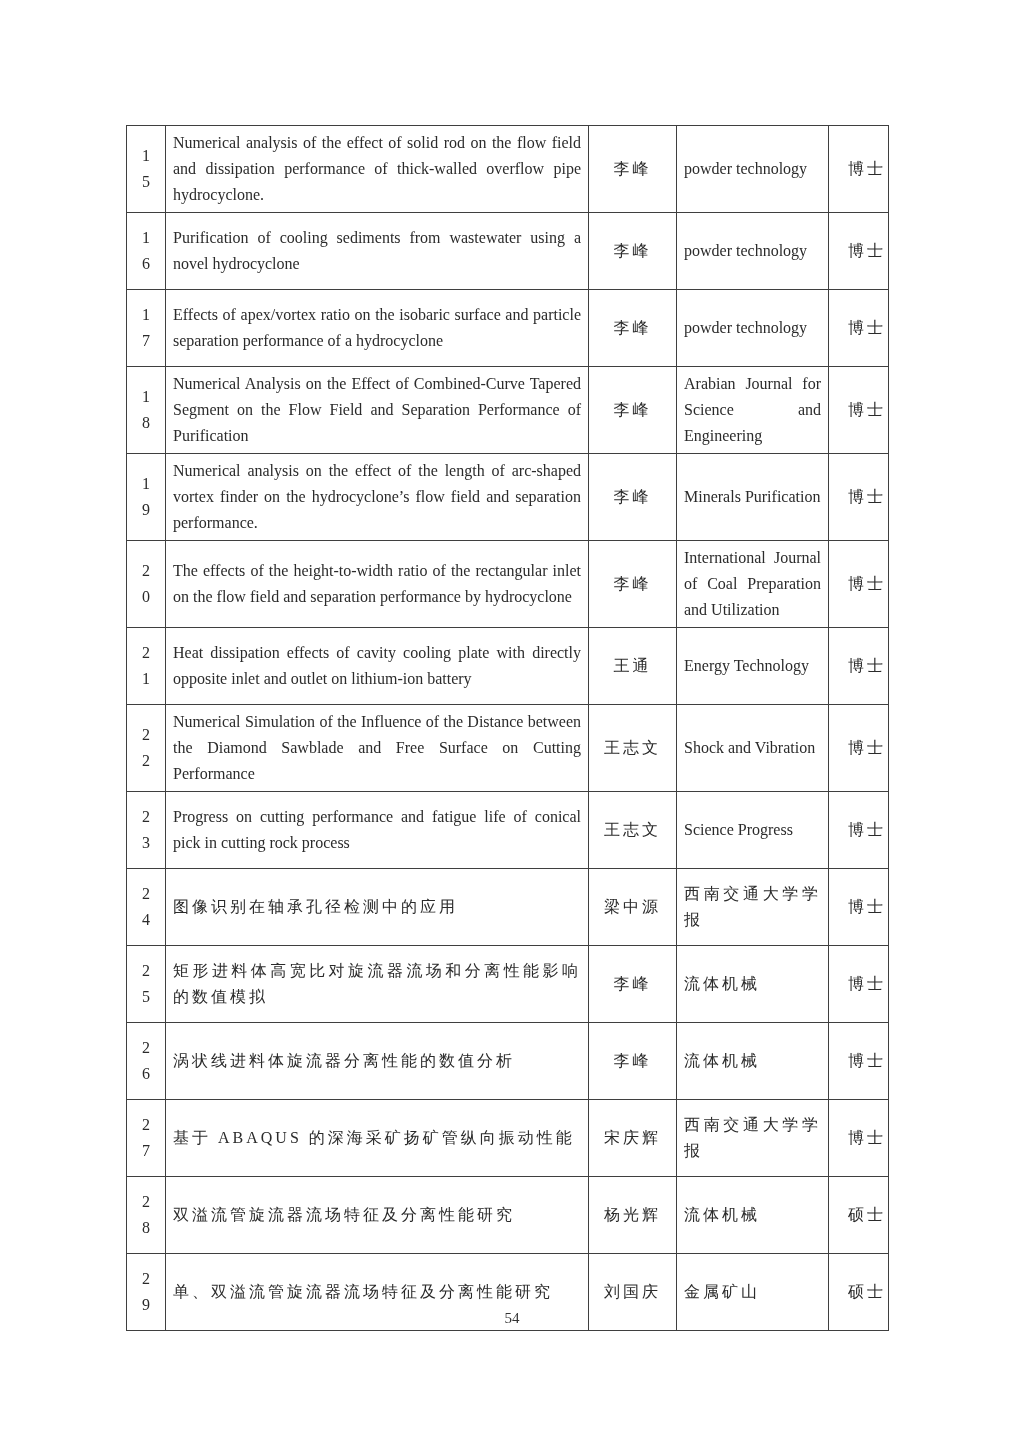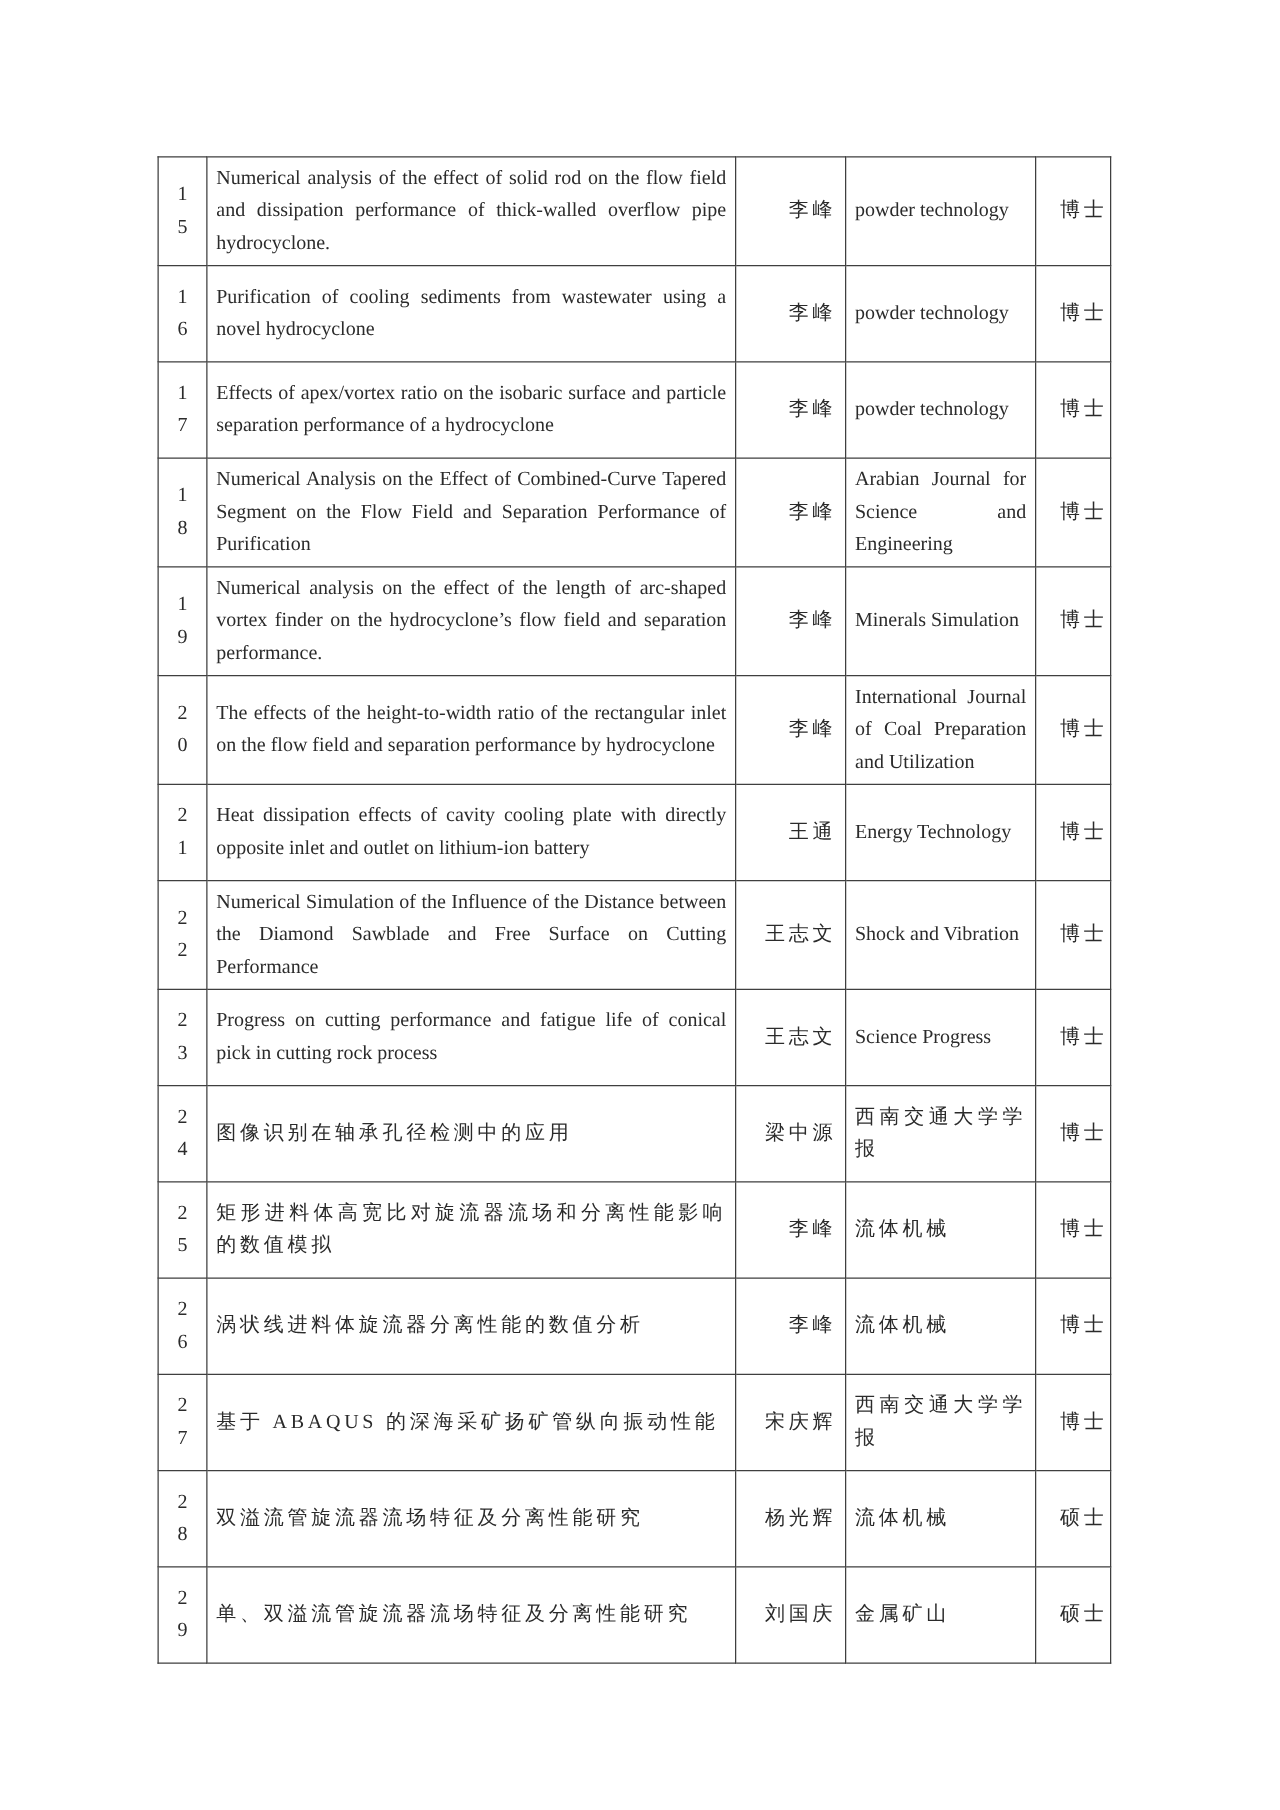"李峰" td.author-cell { text-align: right -> center }
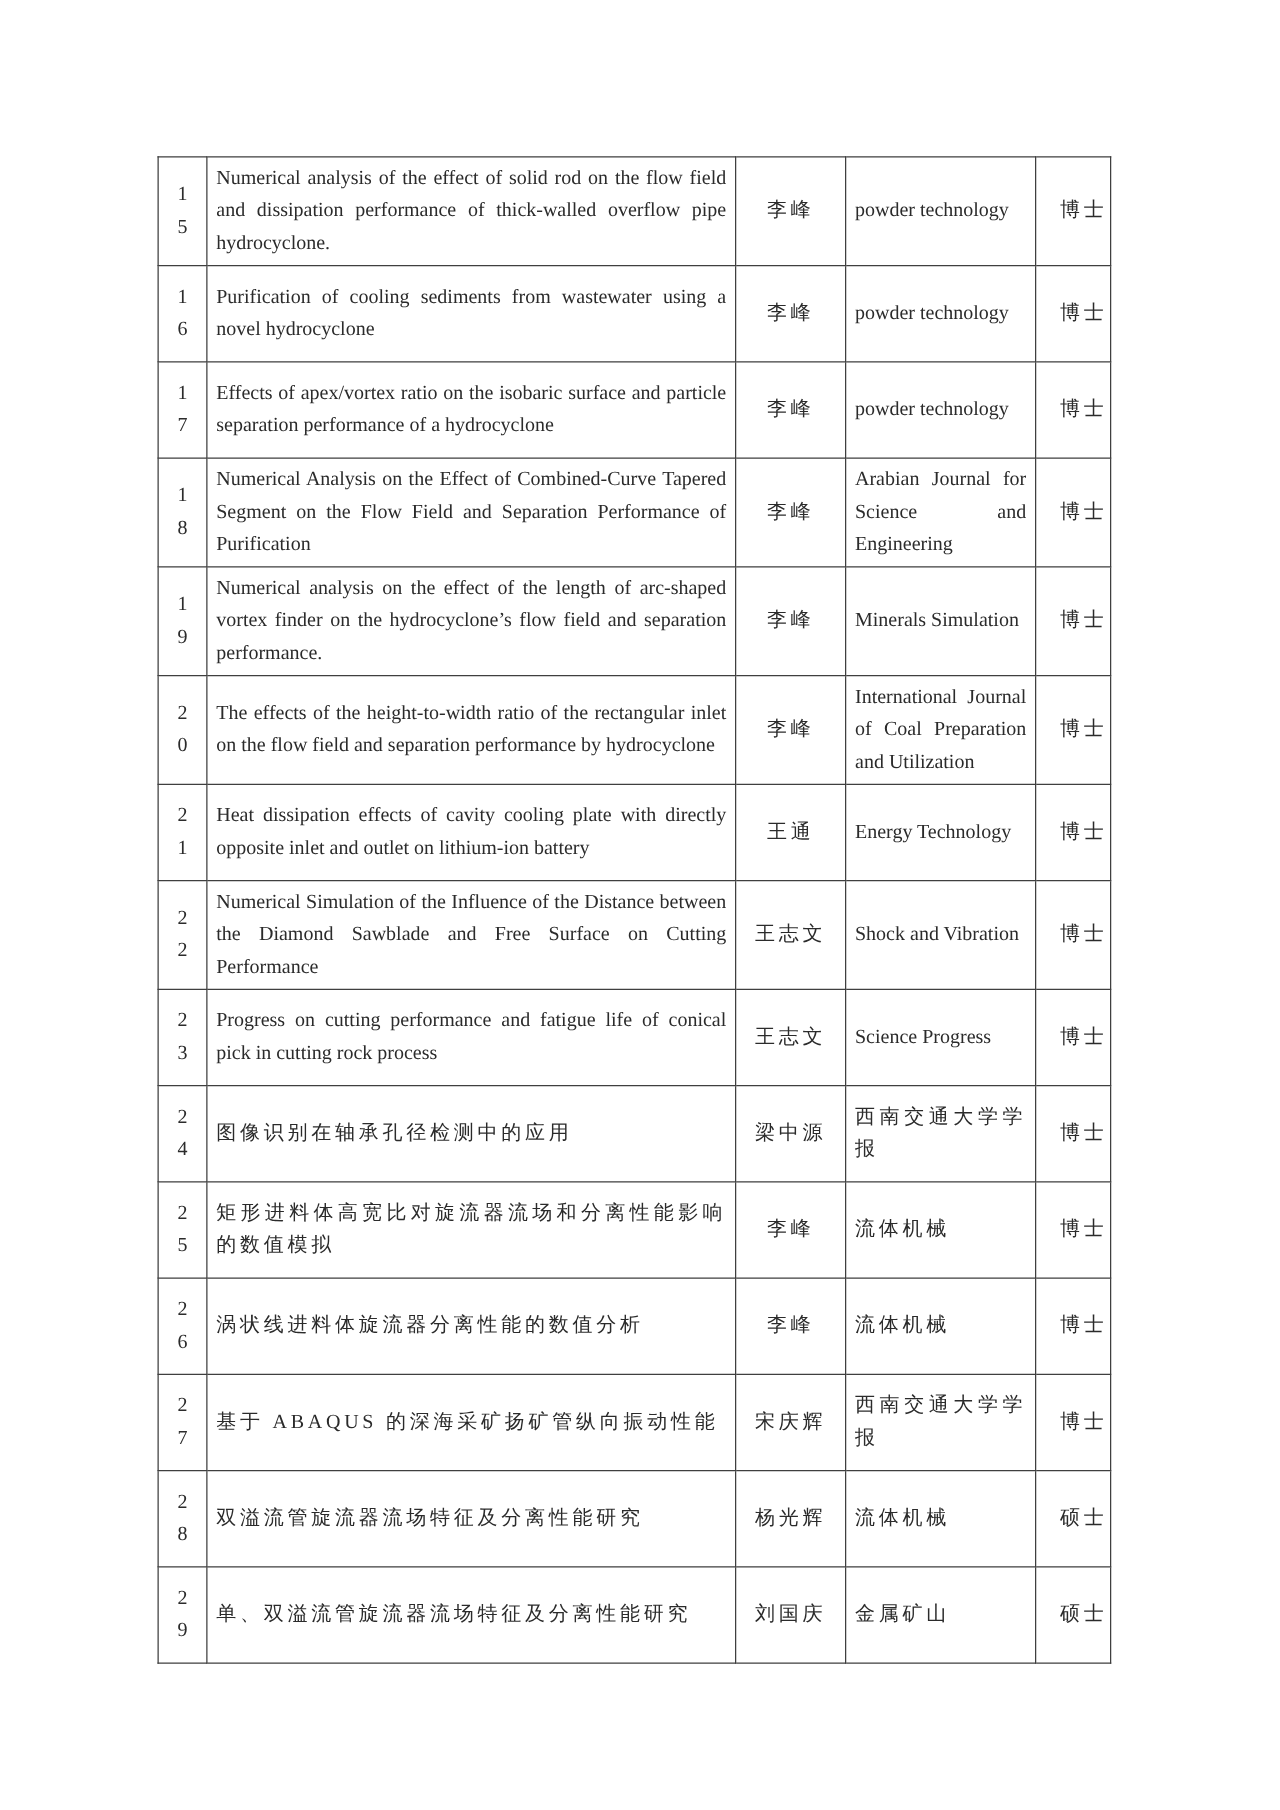"Minerals Simulation" td.journal-cell { text: Simulation -> Purification }
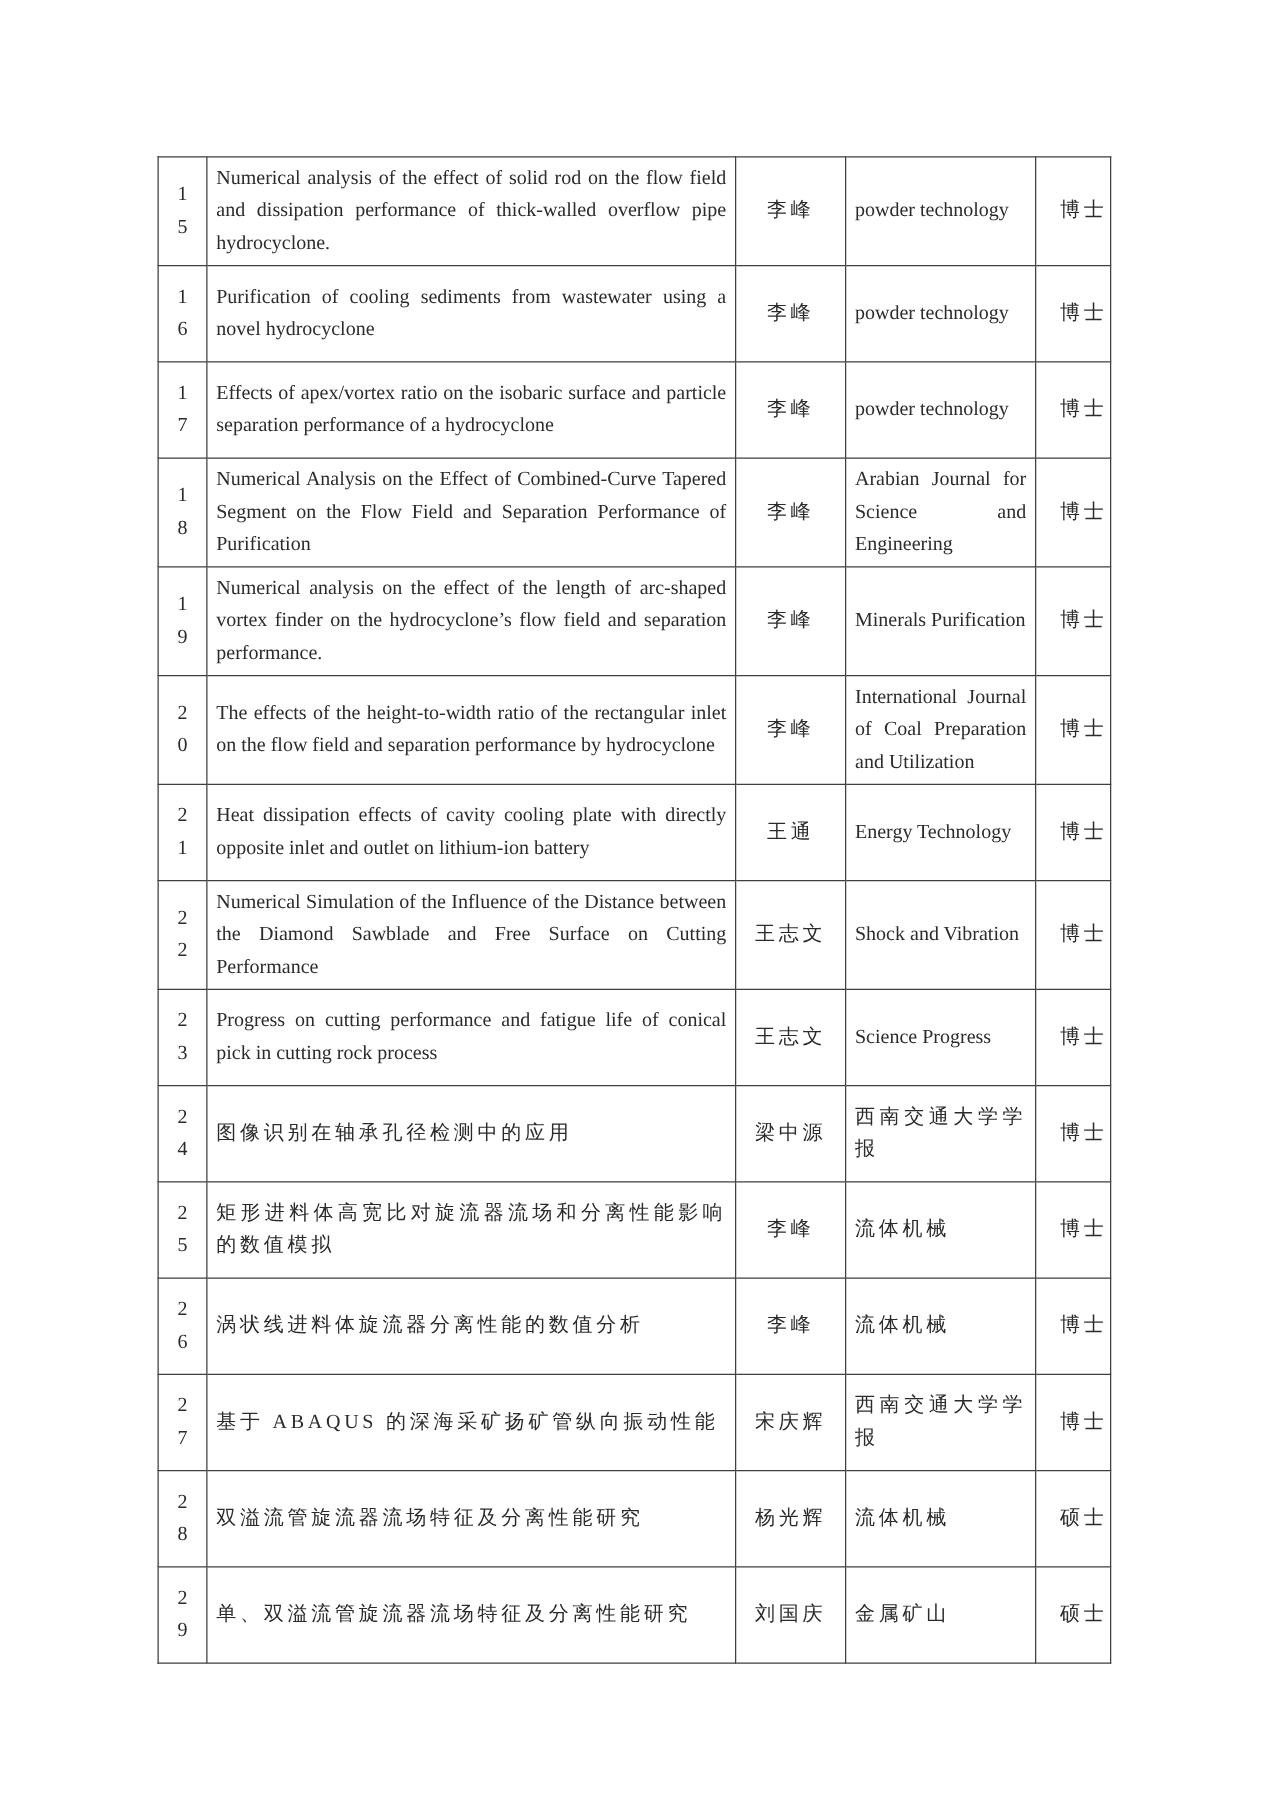"54" div.page-number { html: none -> <div>54</div> }
